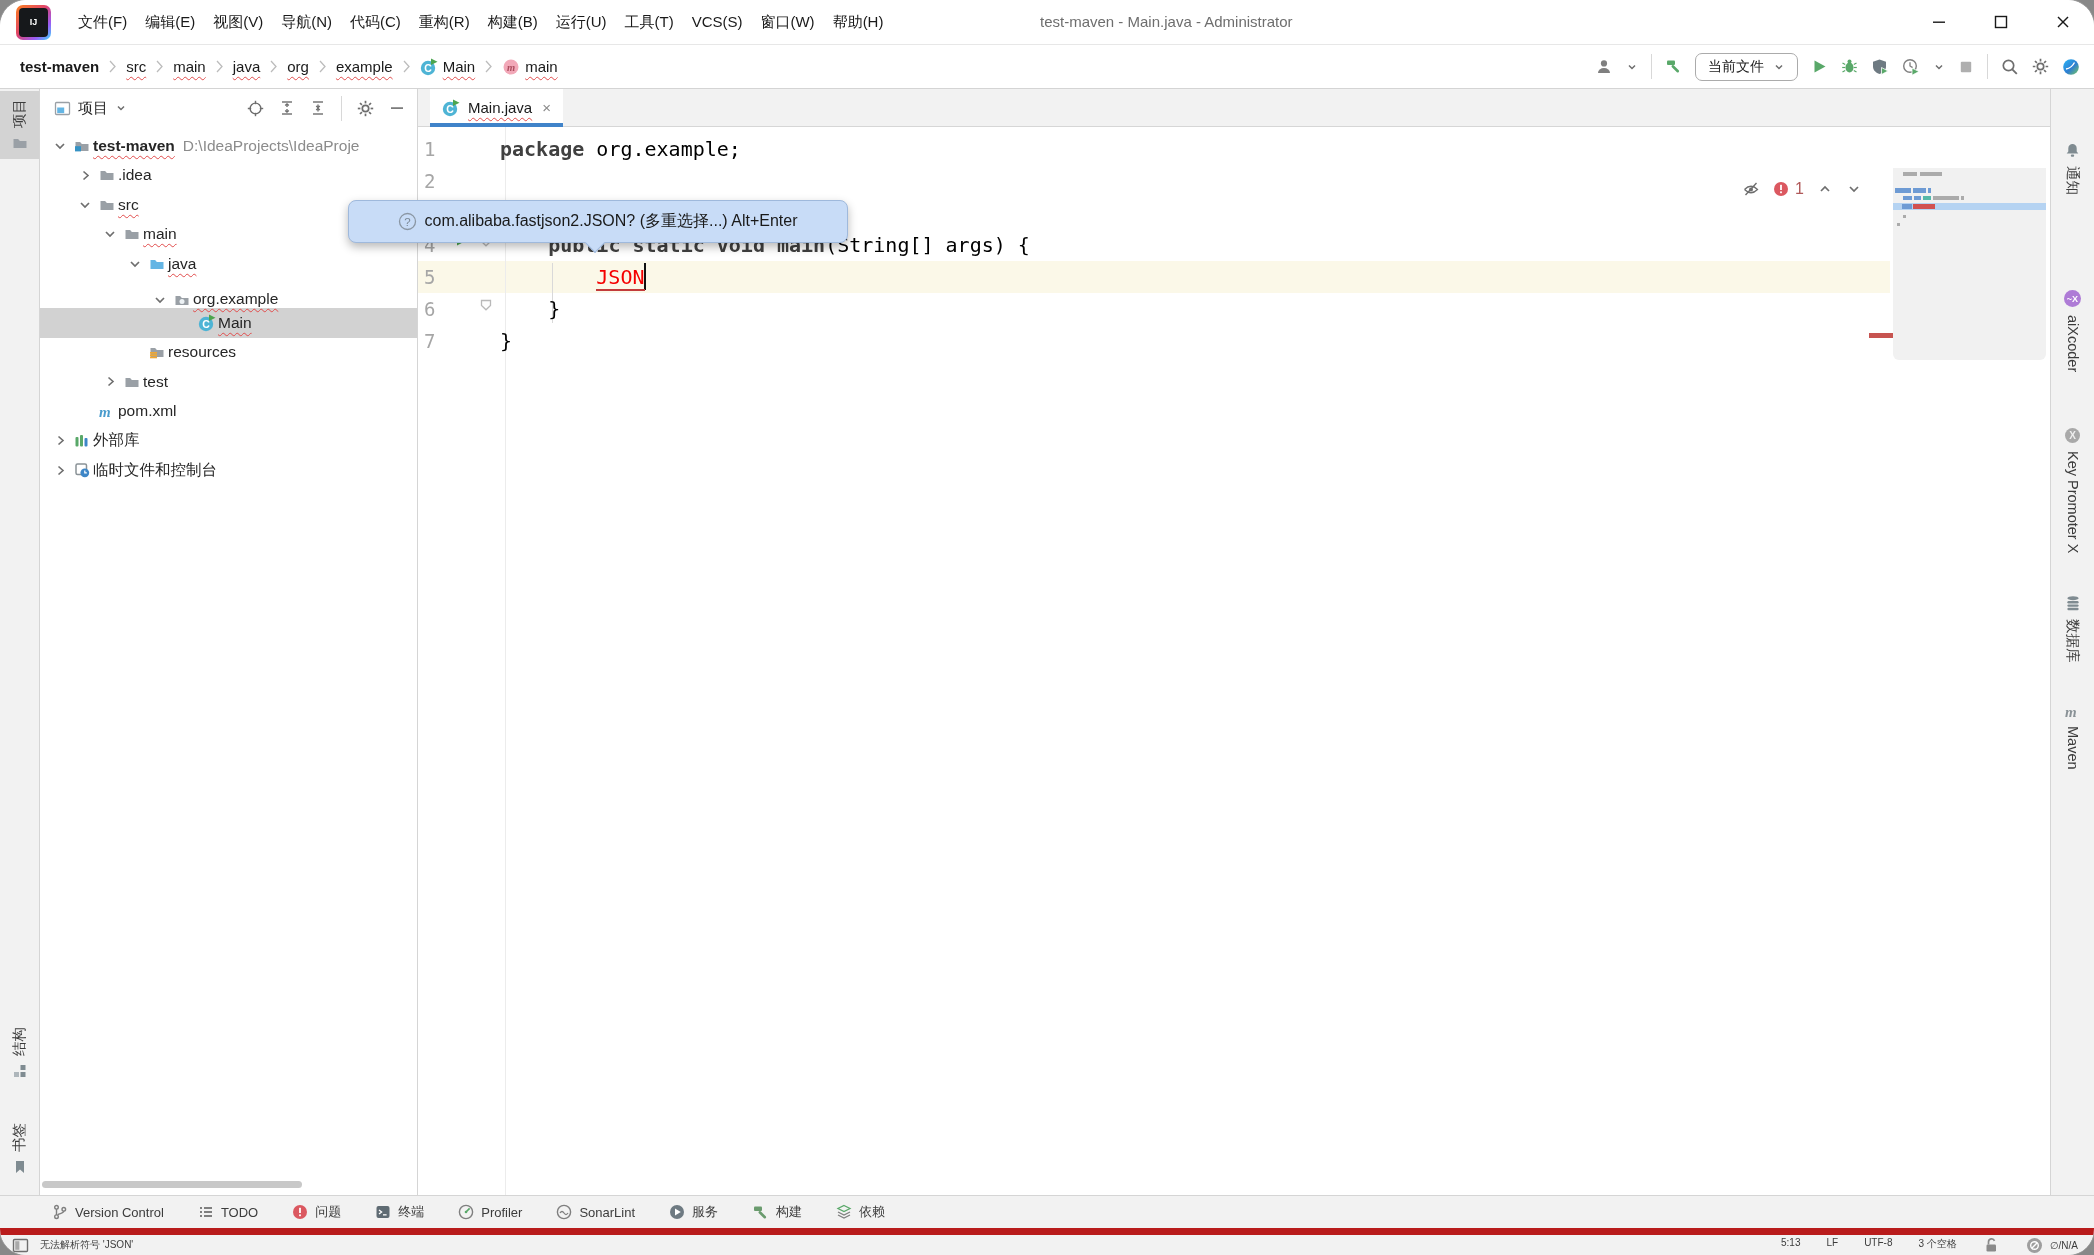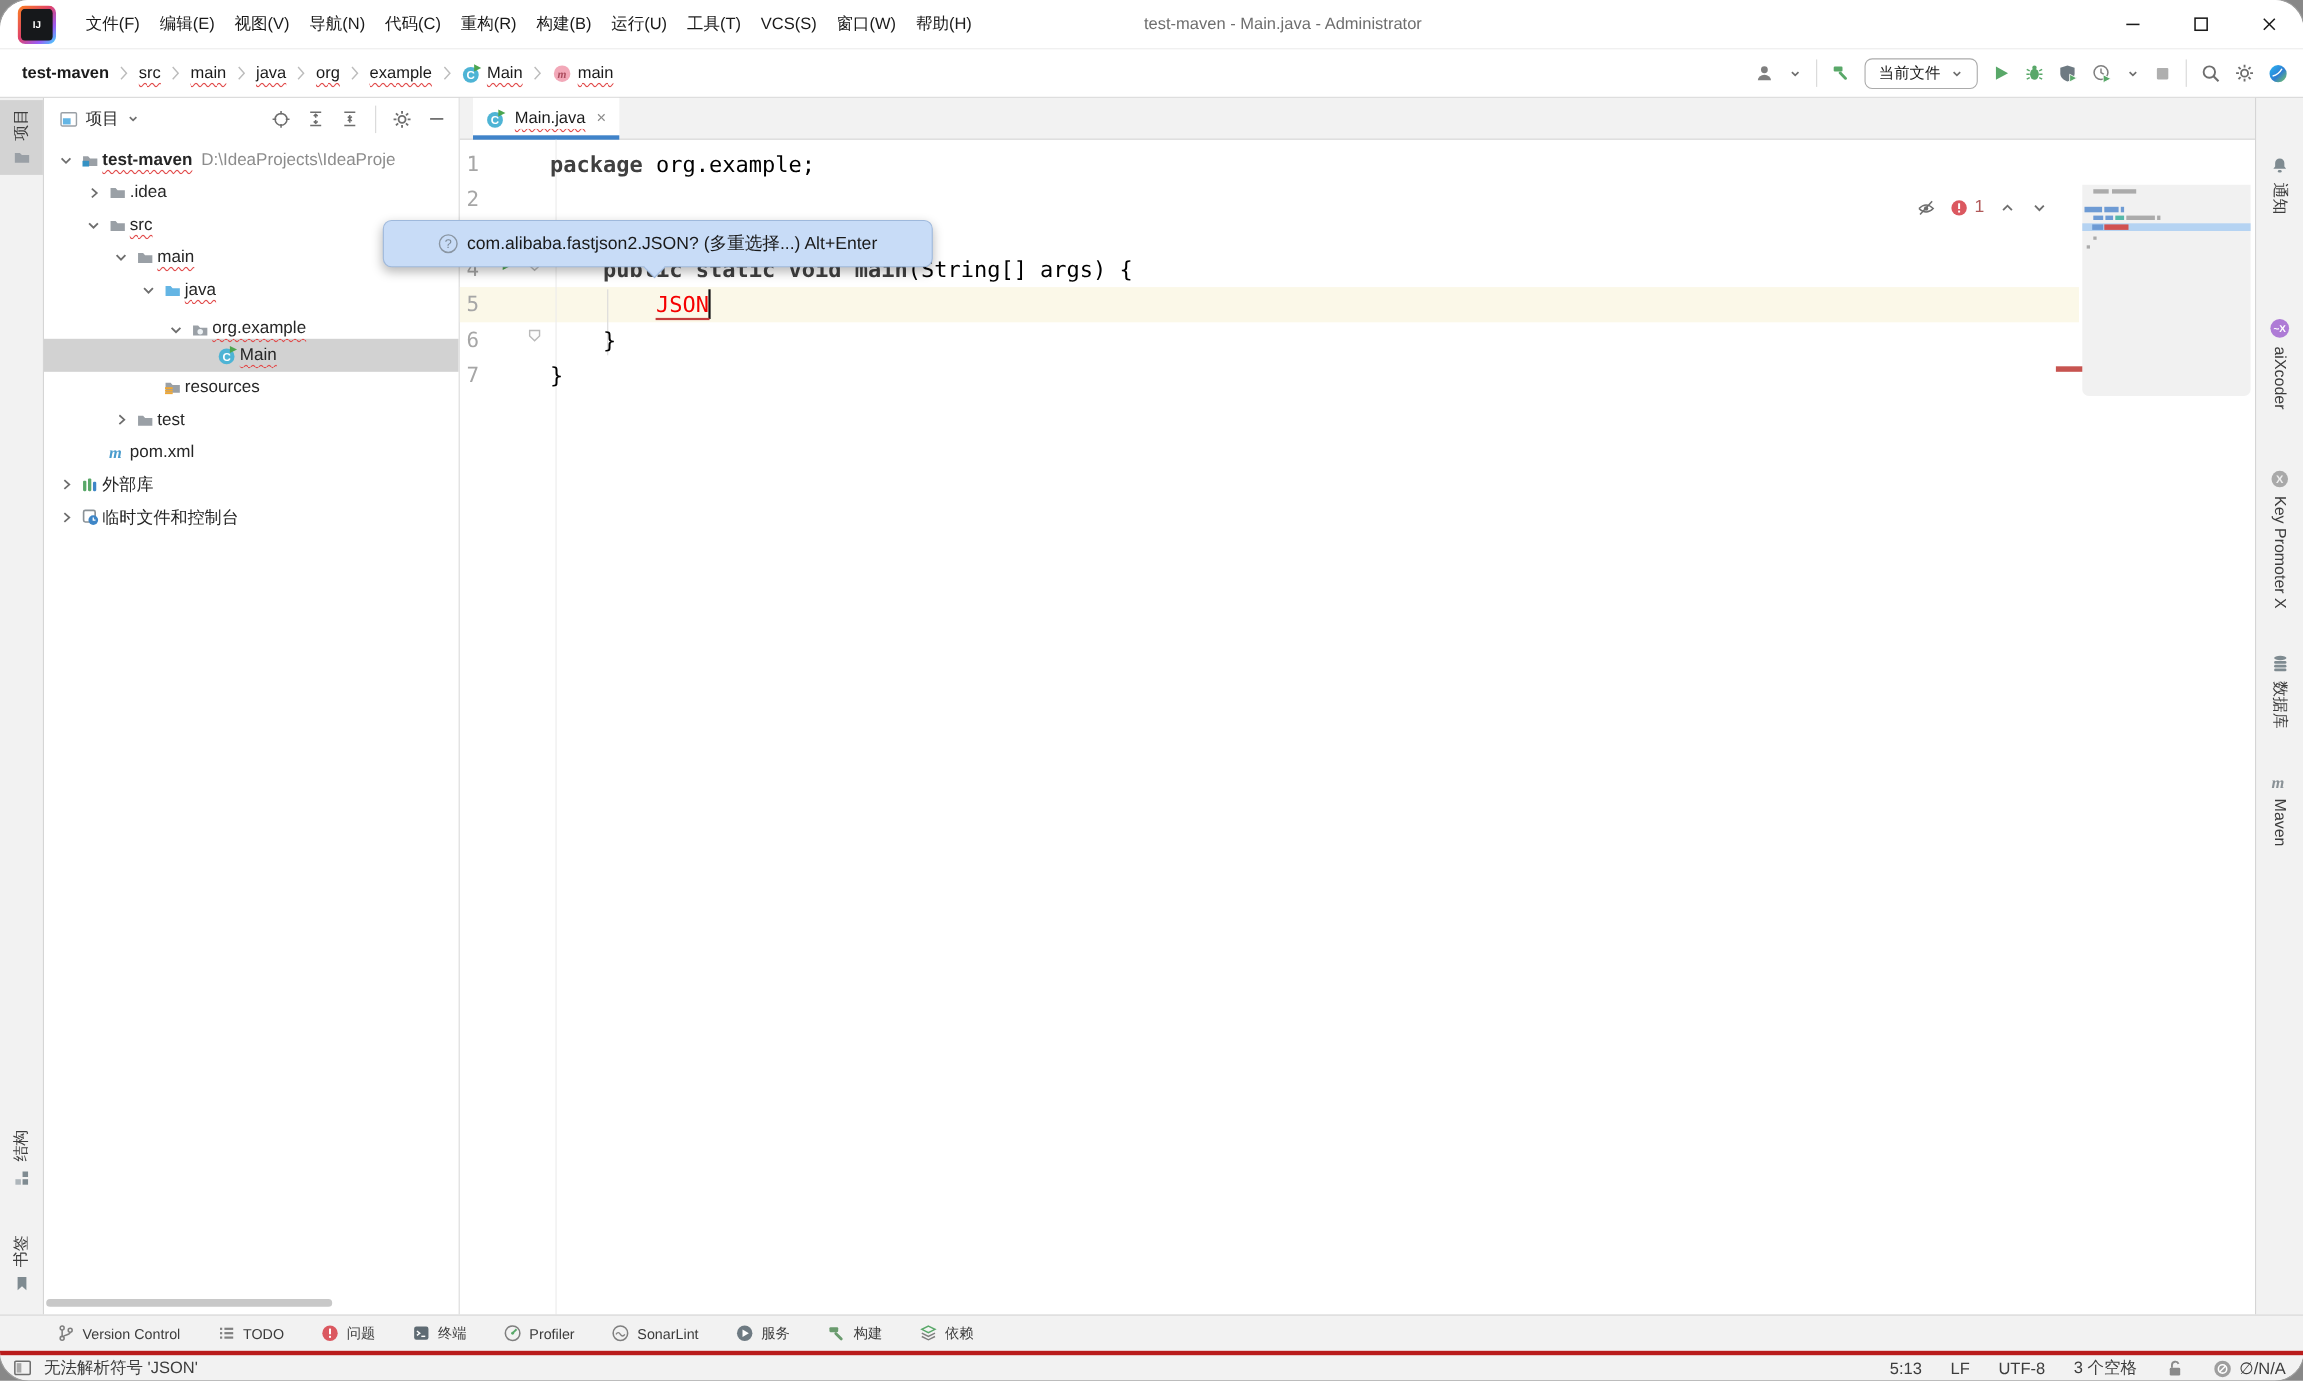"无法解析符号 'JSON'" .statusbar { border-top: 4px solid #b91c1c -> 7px solid #b91c1c; font-size: 15px -> 10px }
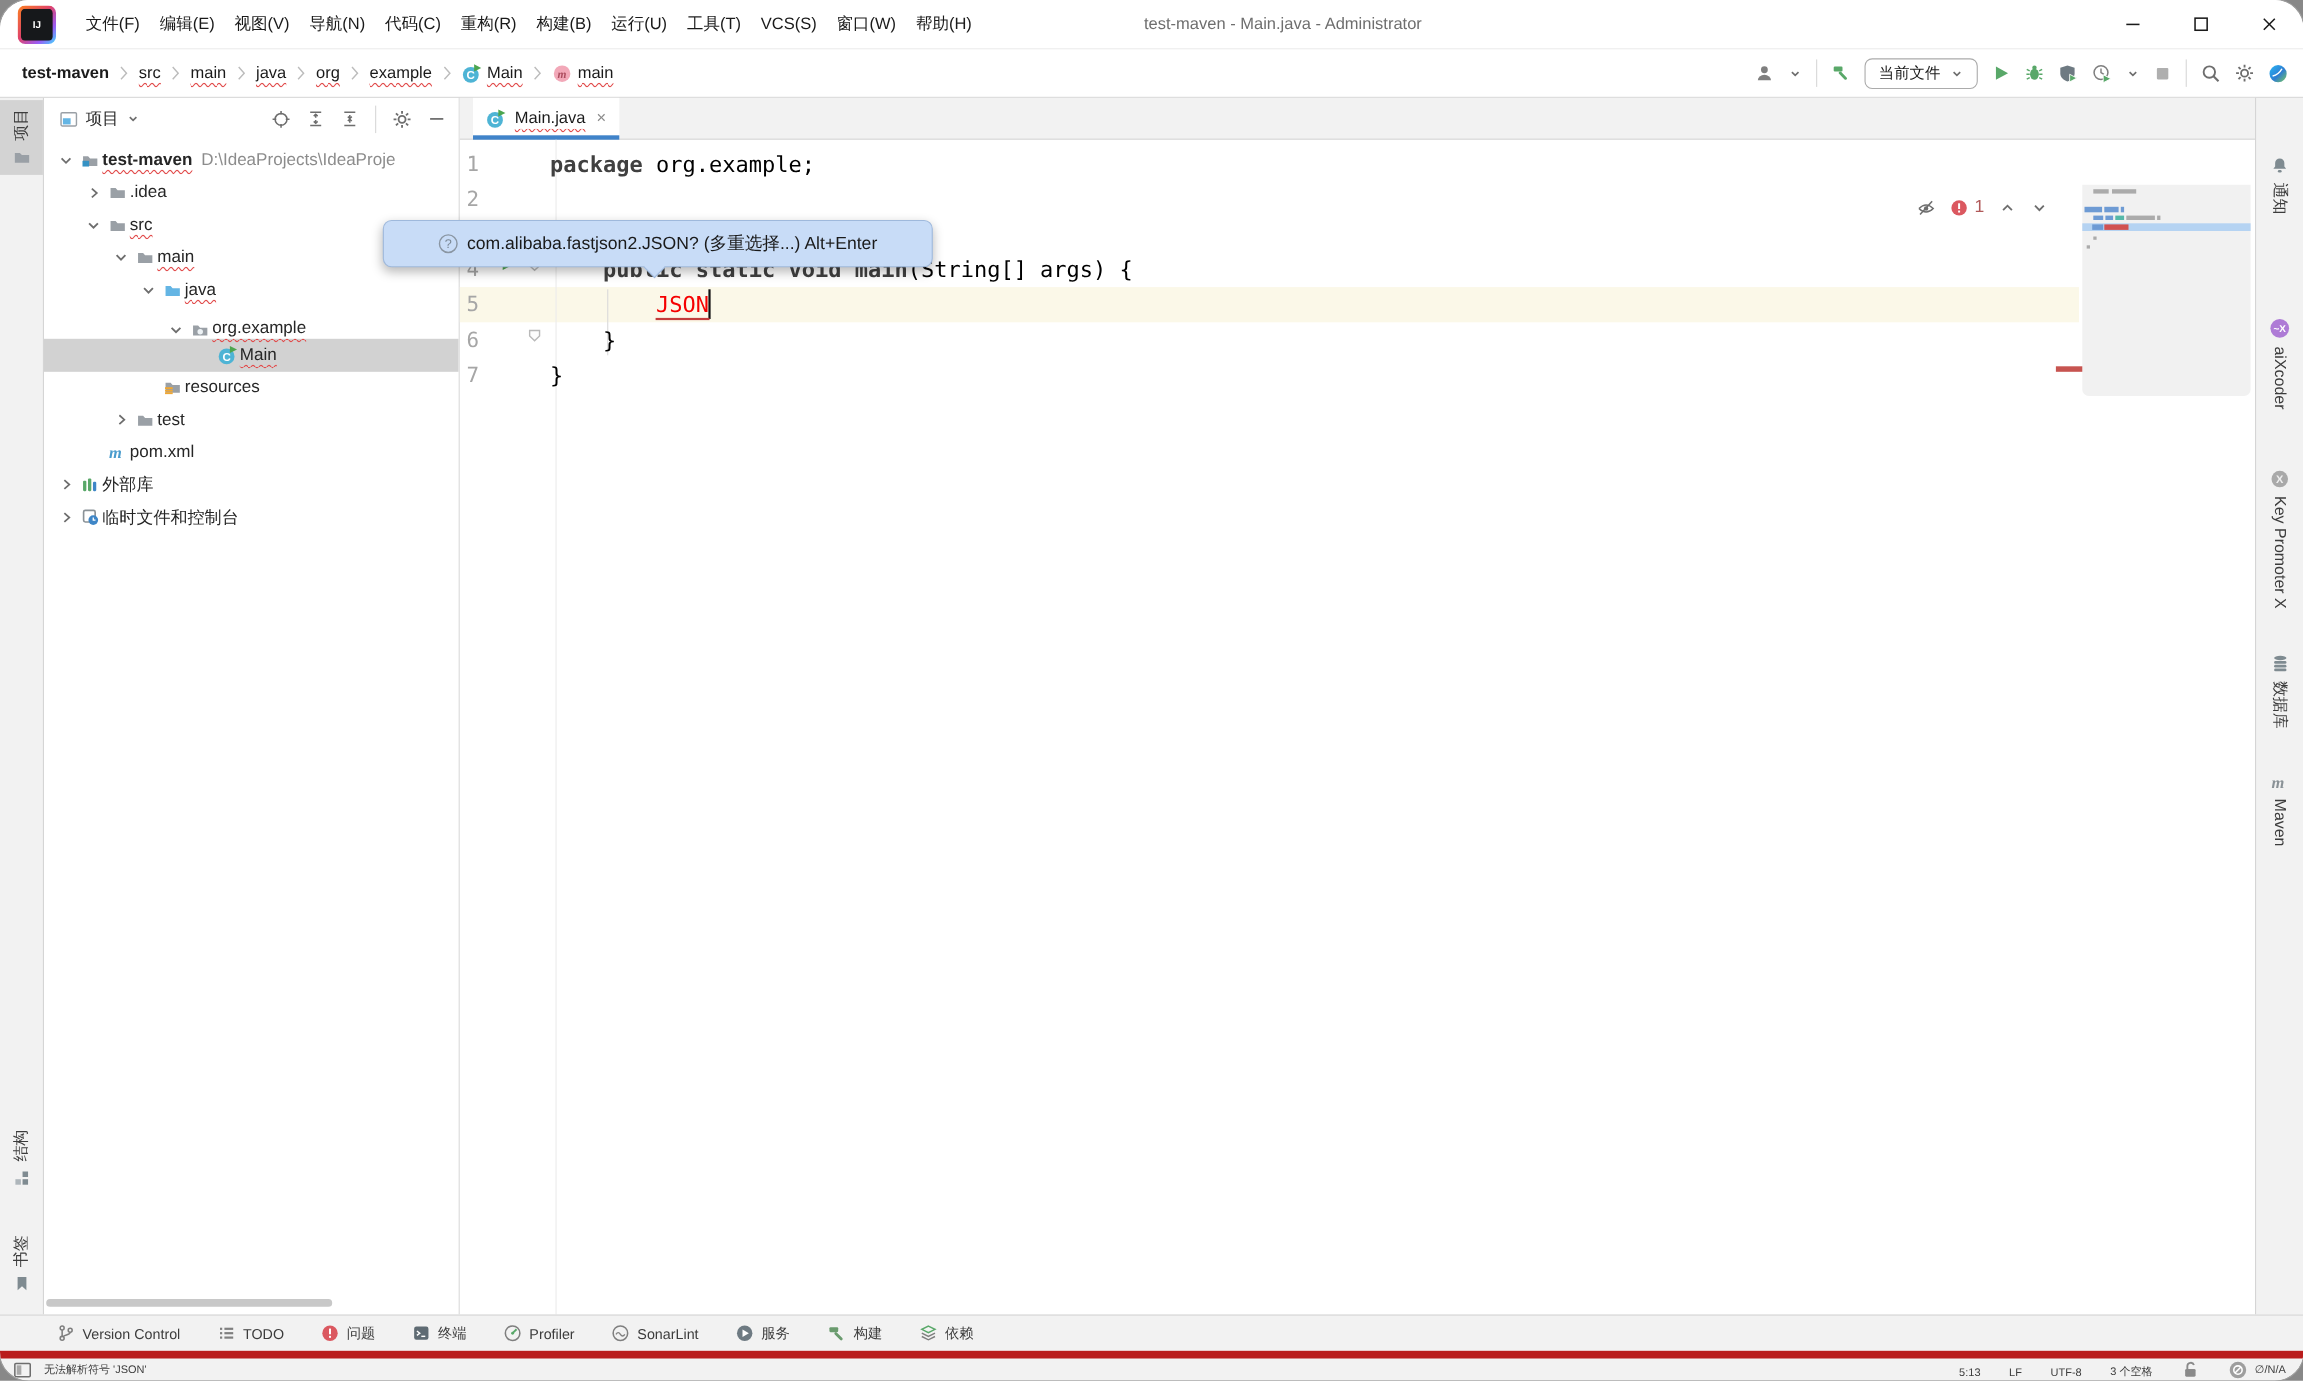"5:13" .sb-right { align-items: flex-end -> flex-start }
